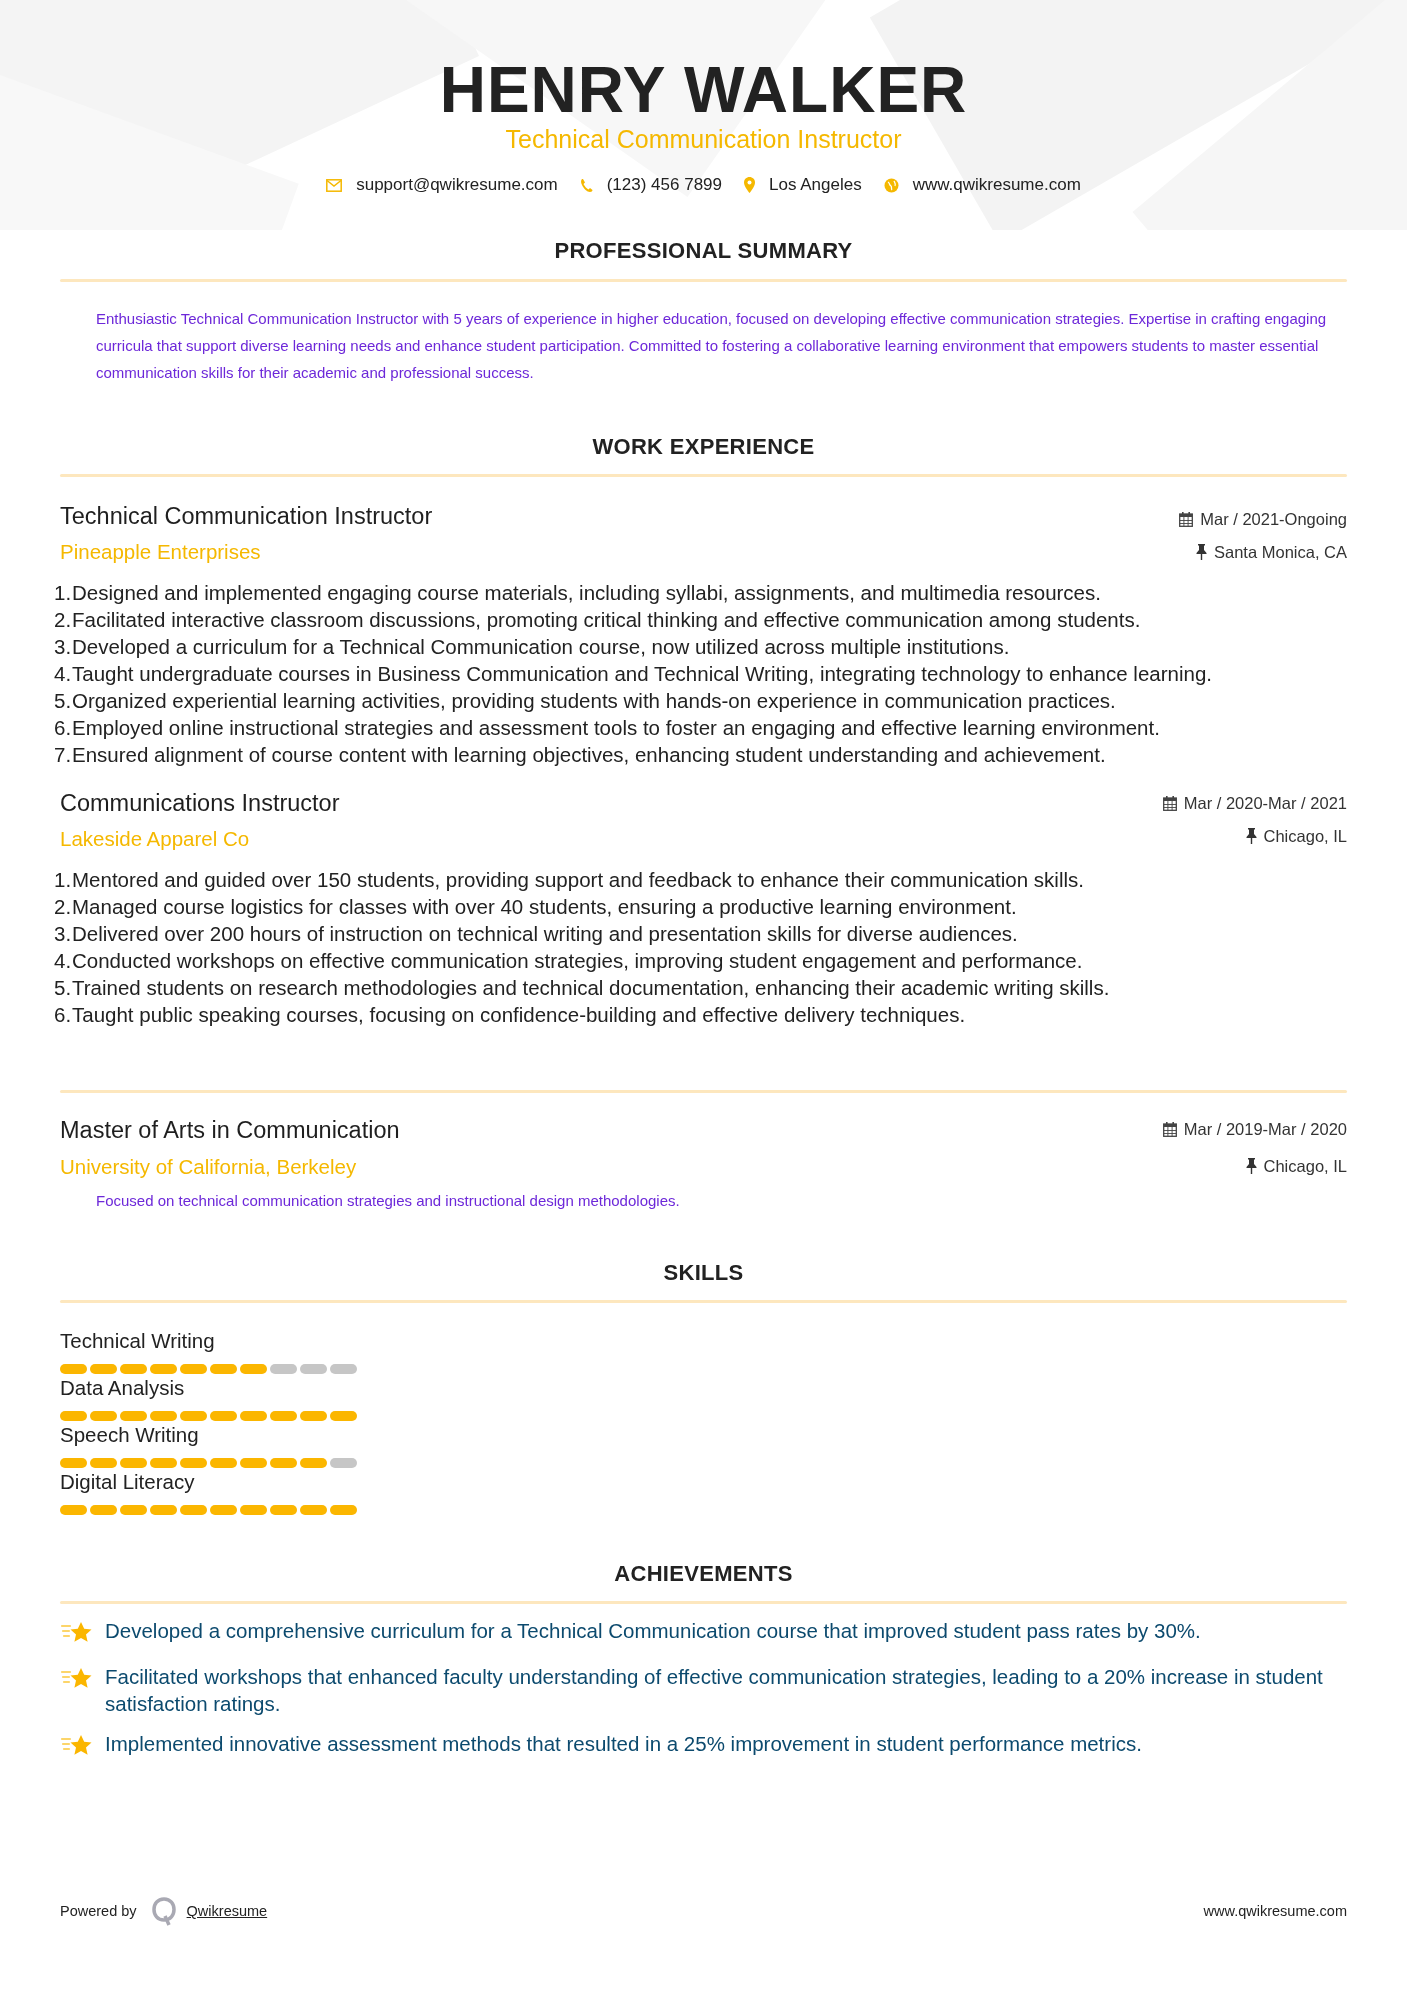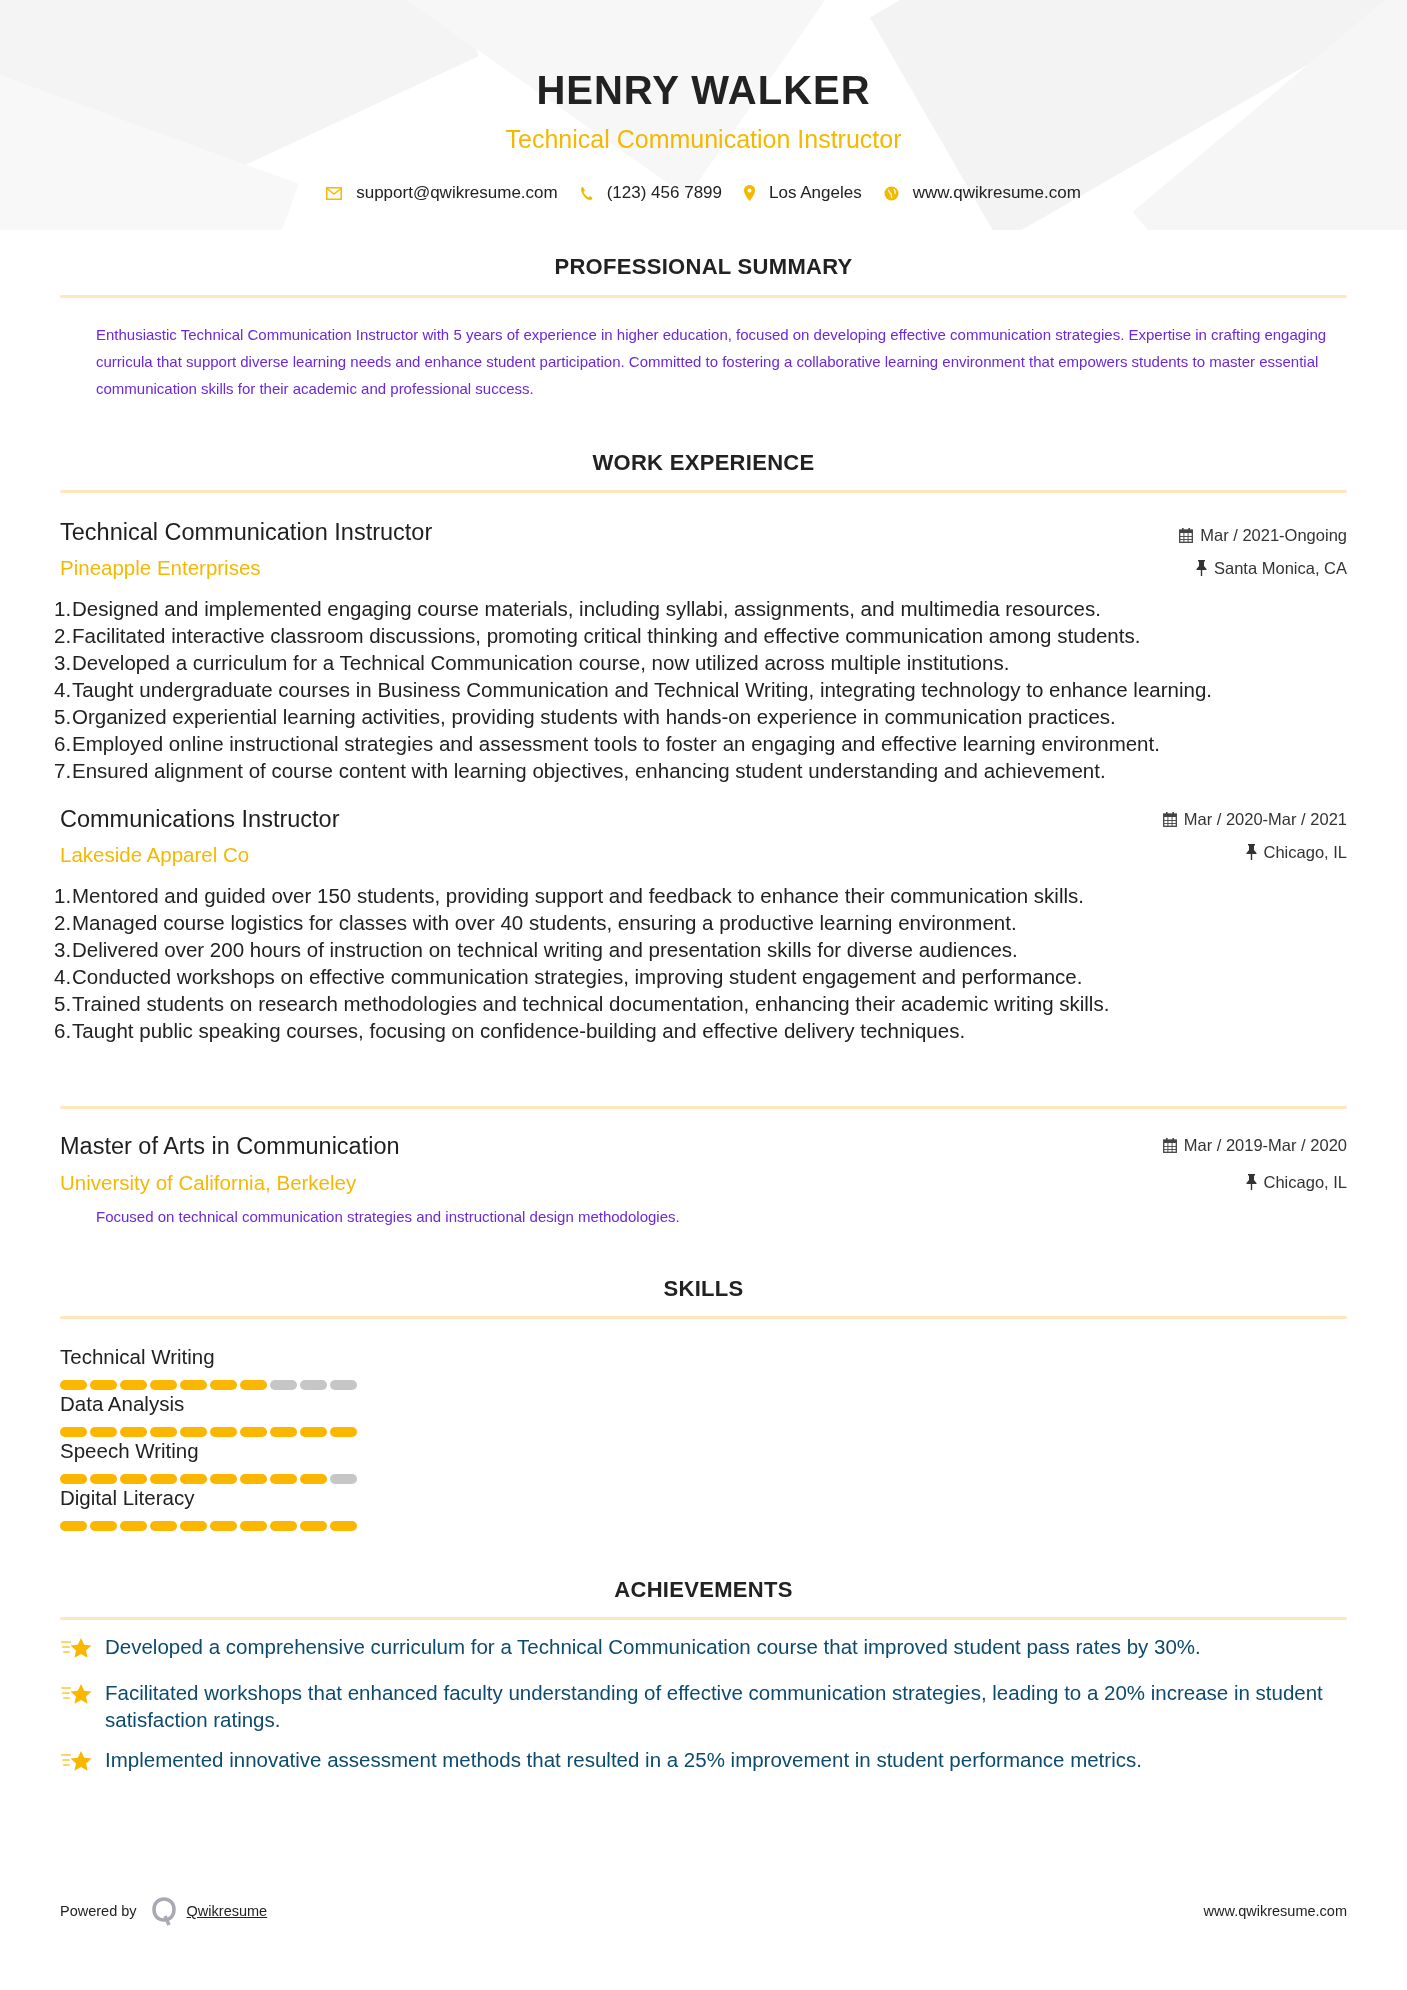"HENRY WALKER" .name { font-size: 40px -> 64px }
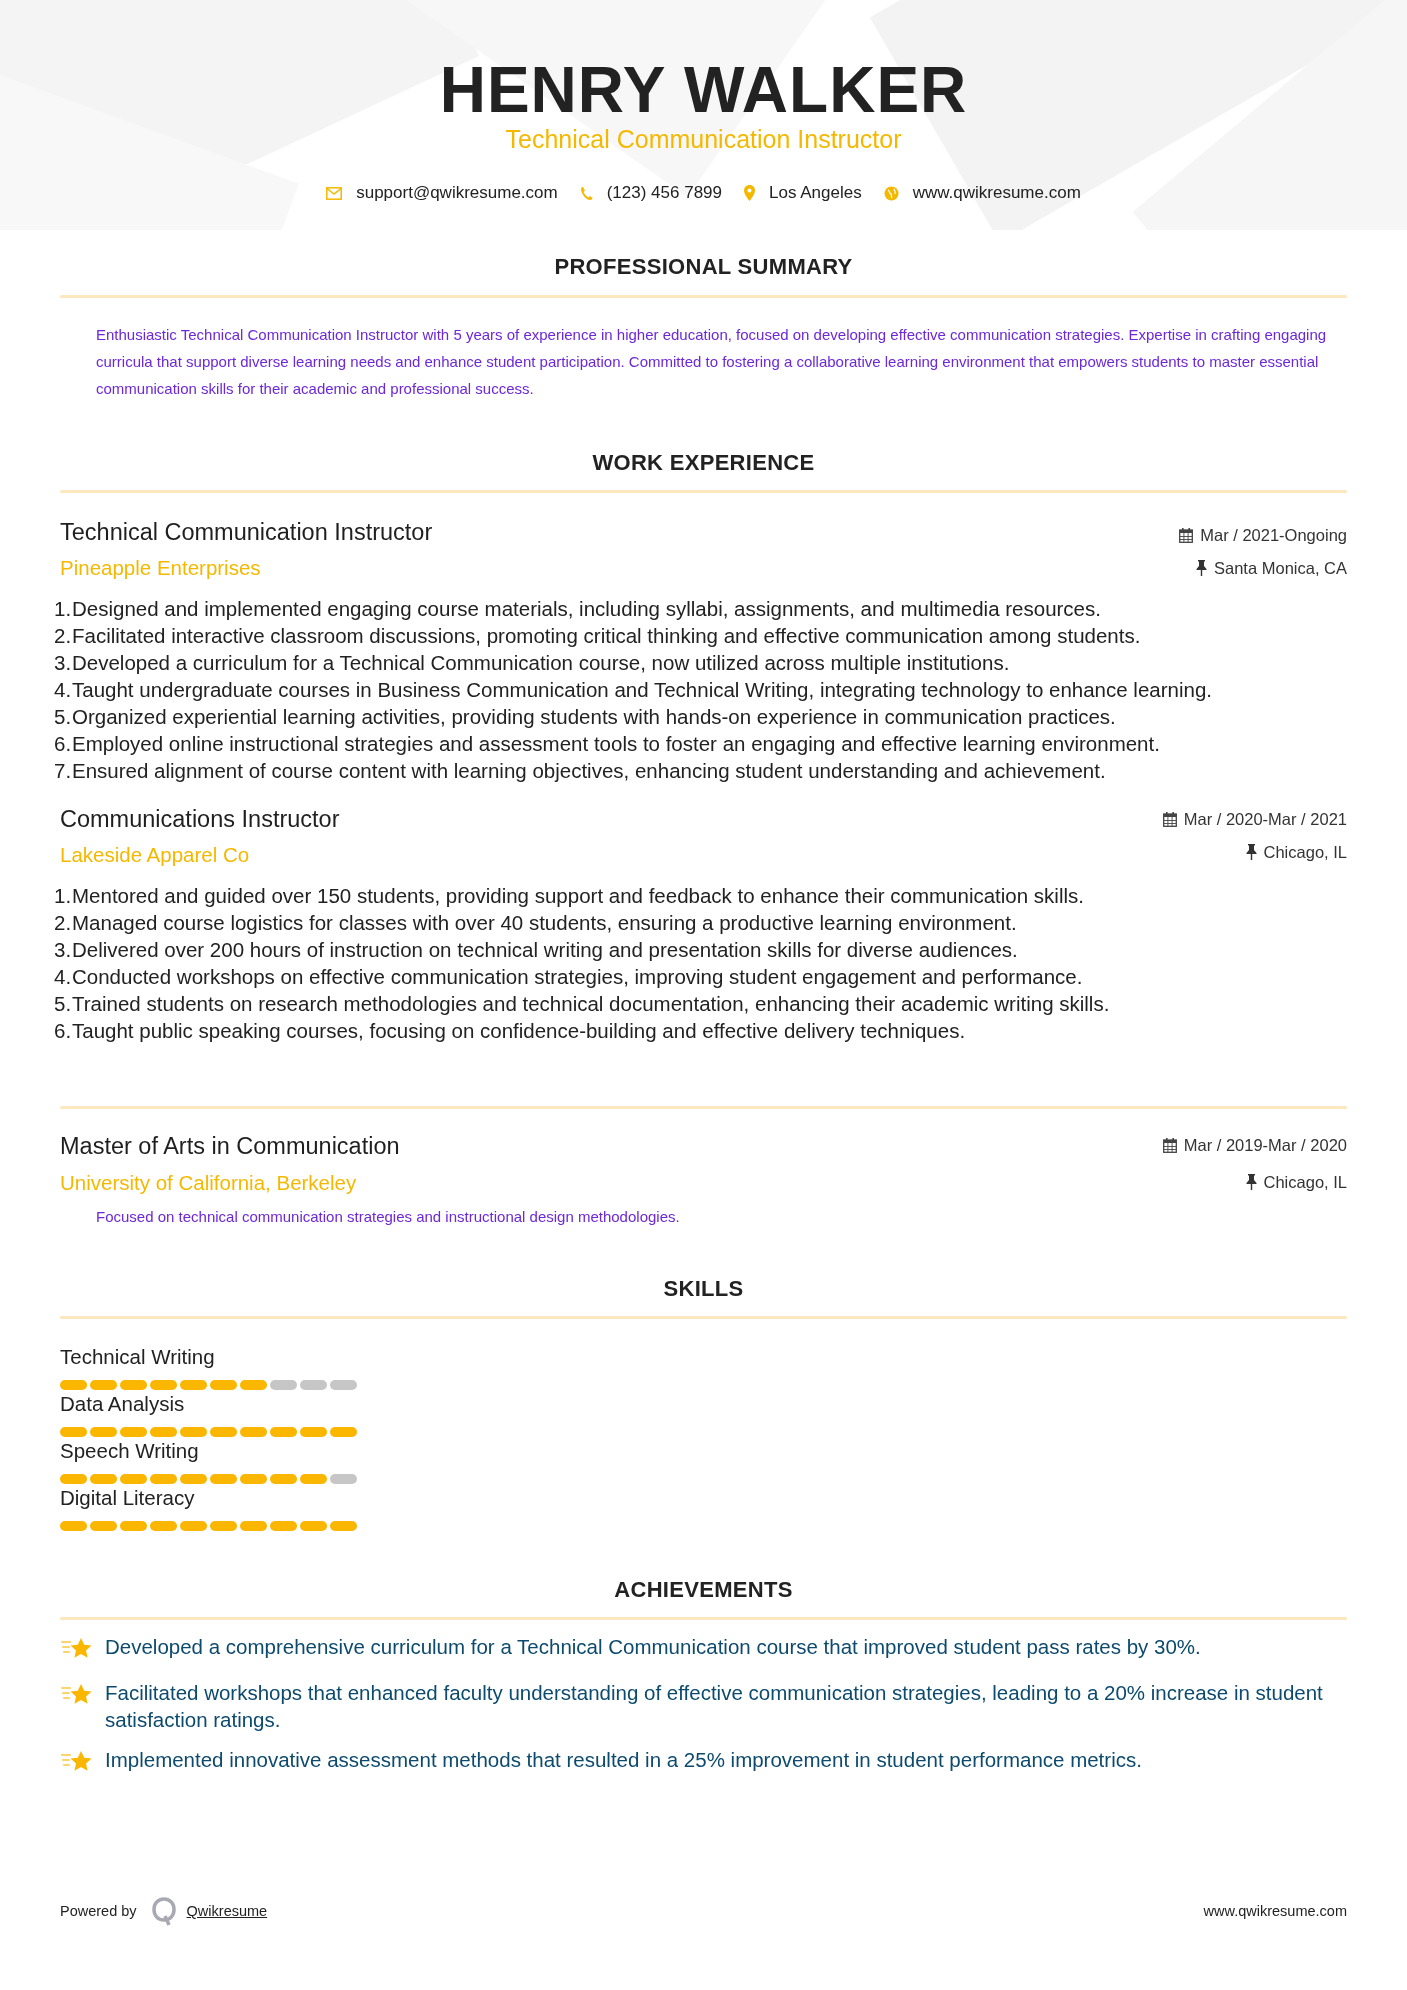"support@qwikresume.com" .contact { margin: 8px 11px -> 0 11px }
